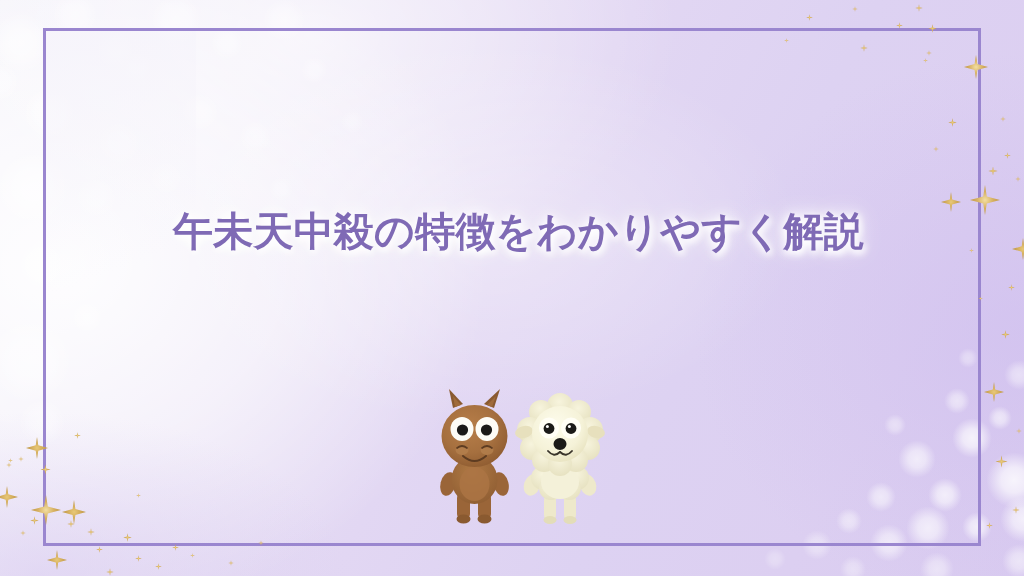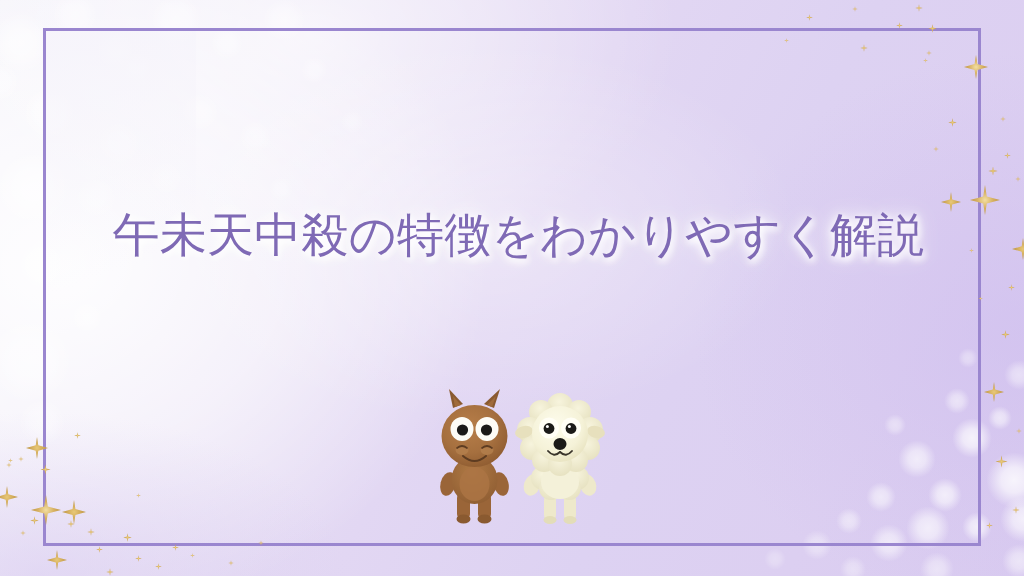"午未天中殺の特徴をわかりやすく解説" .sub-title { font-size: 47px -> 40px; font-weight: 400 -> 700 }
